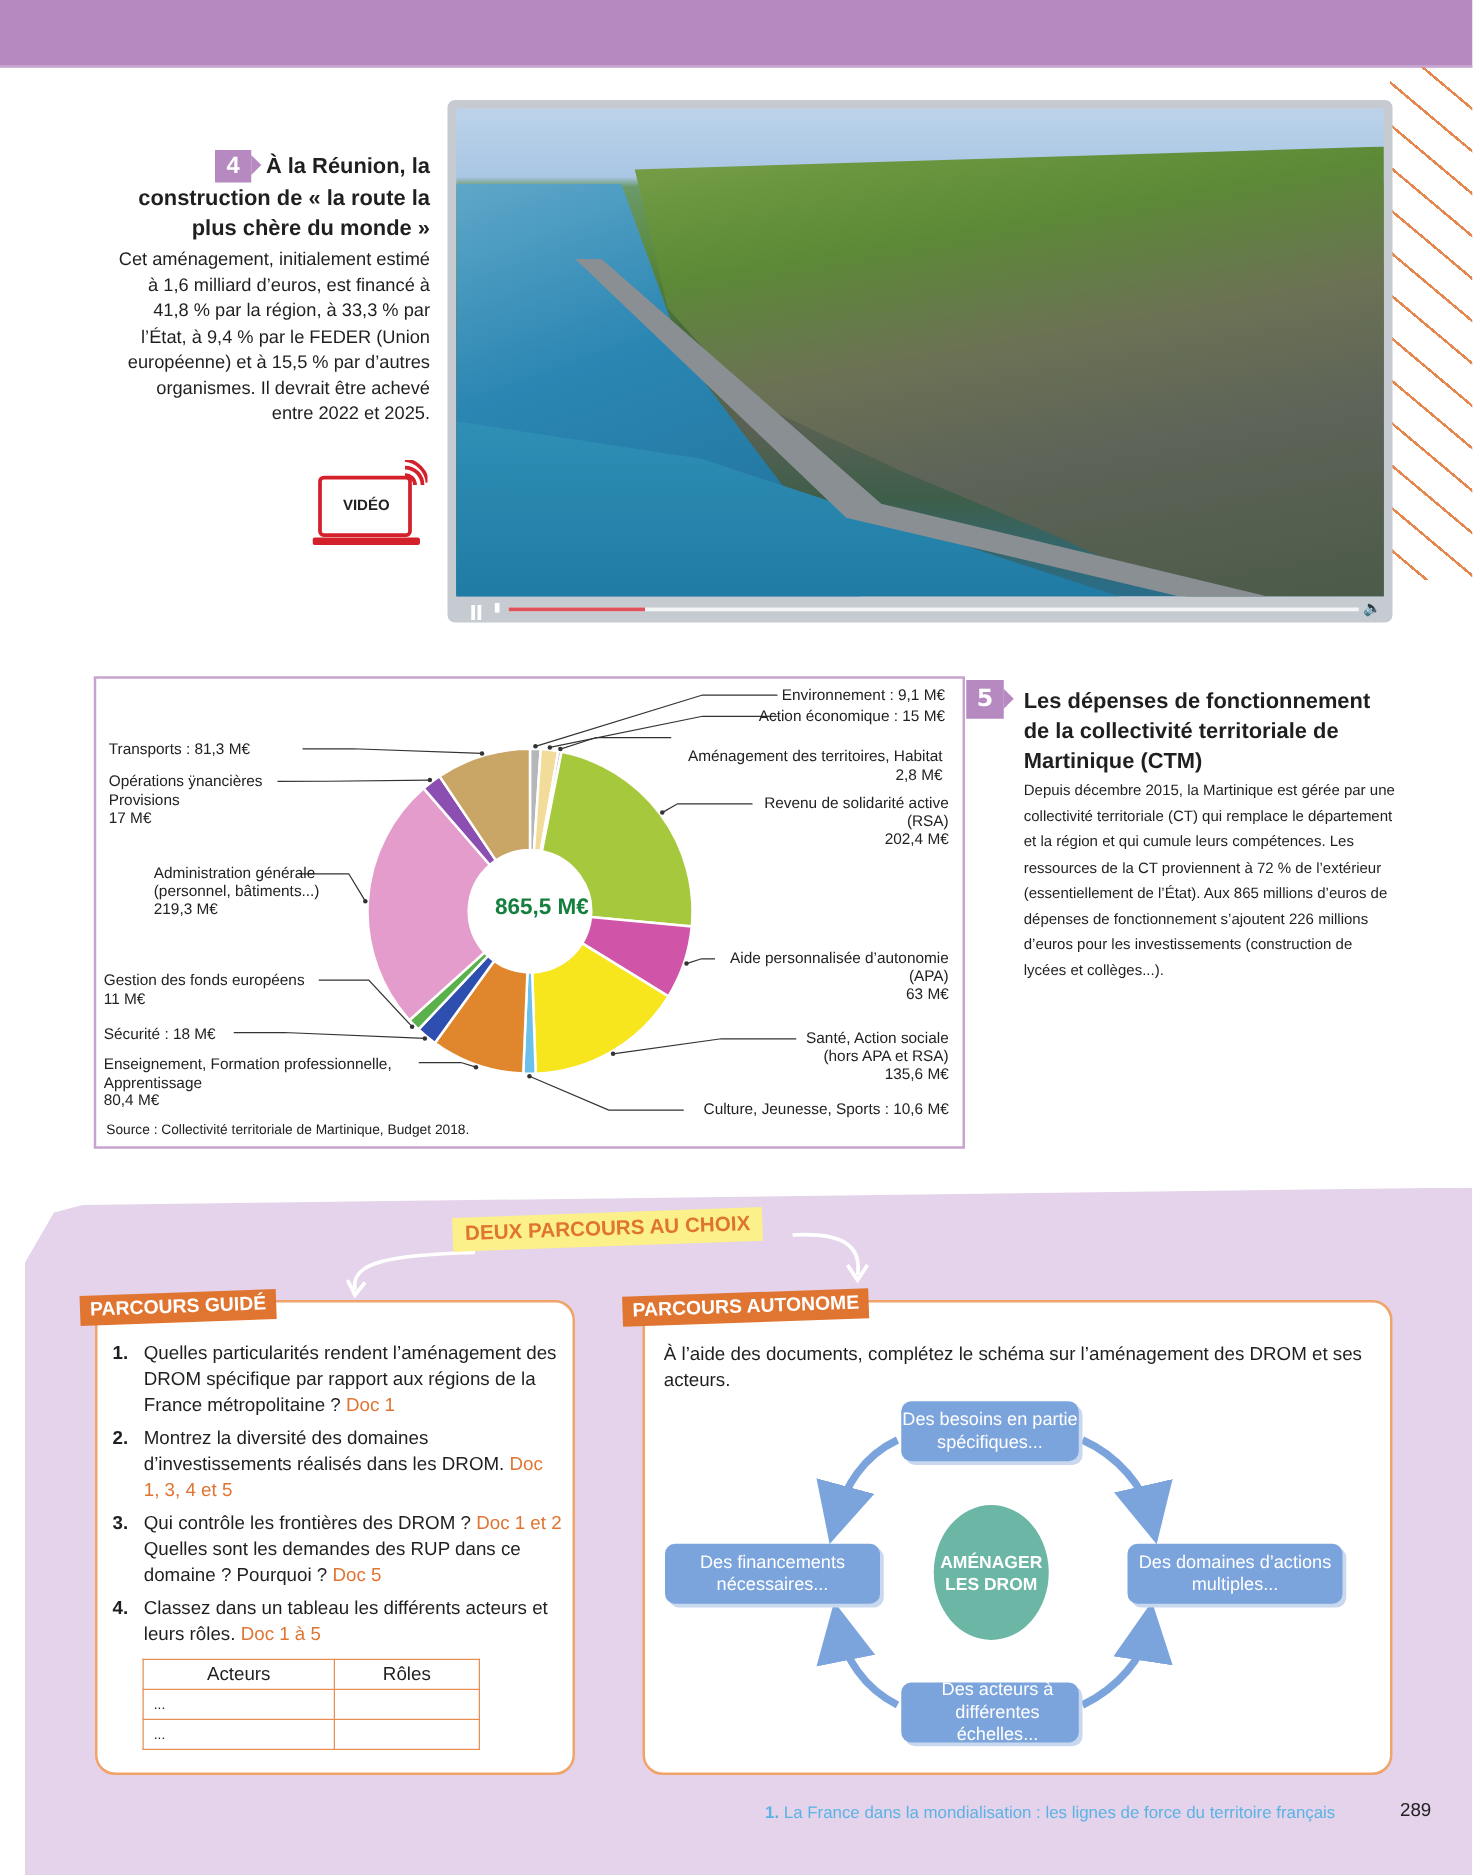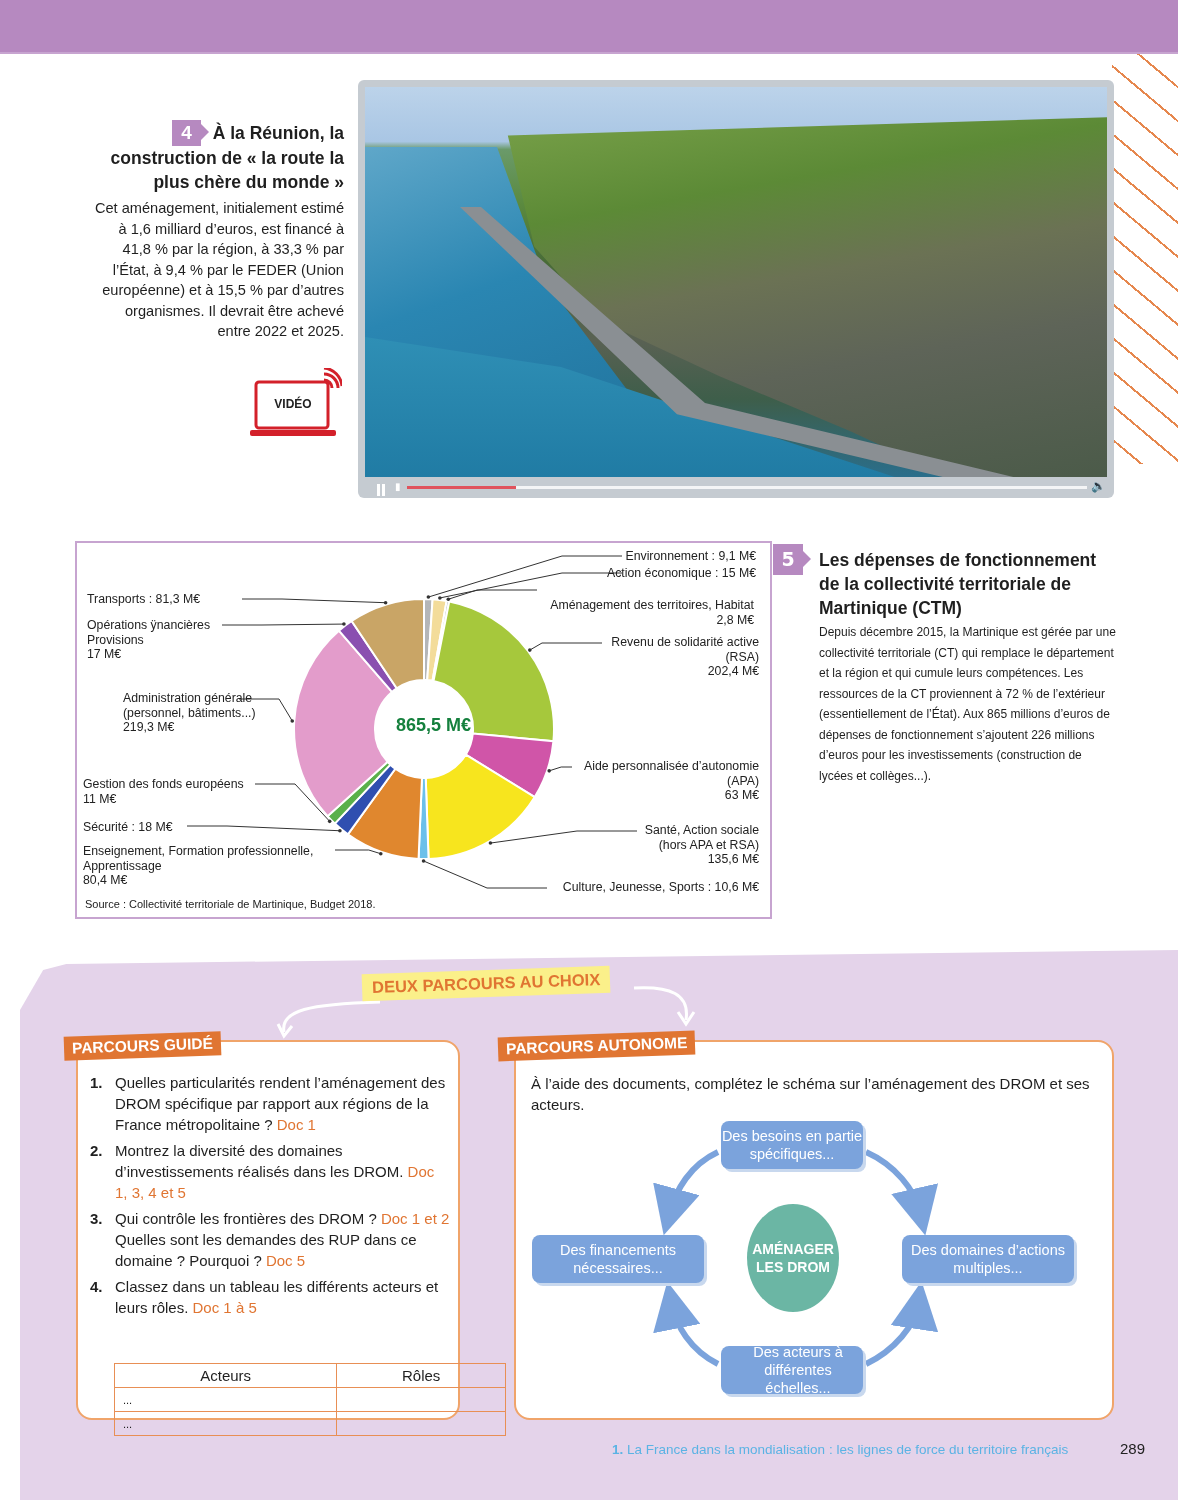"Acteurs" .roles-table { margin-top: 36px -> none; width: 392px -> 270px }
